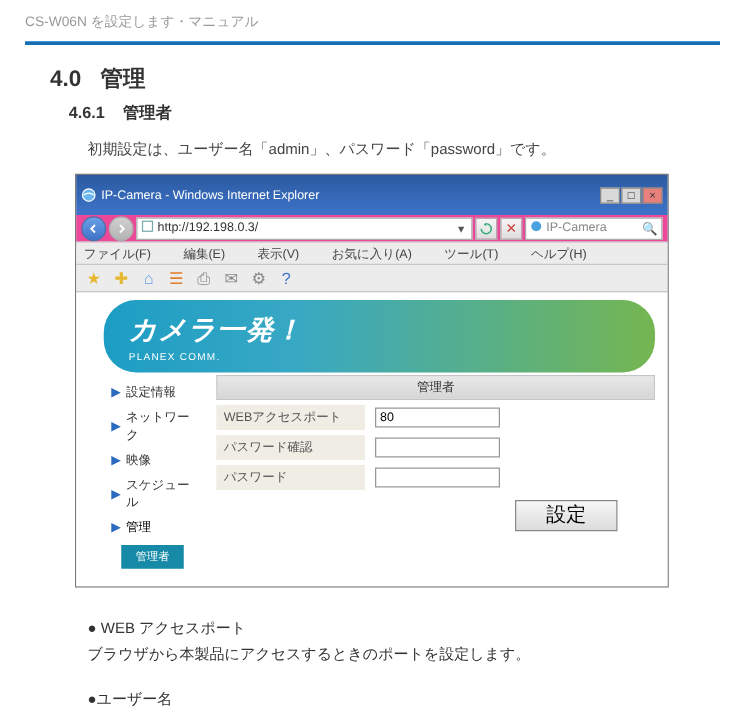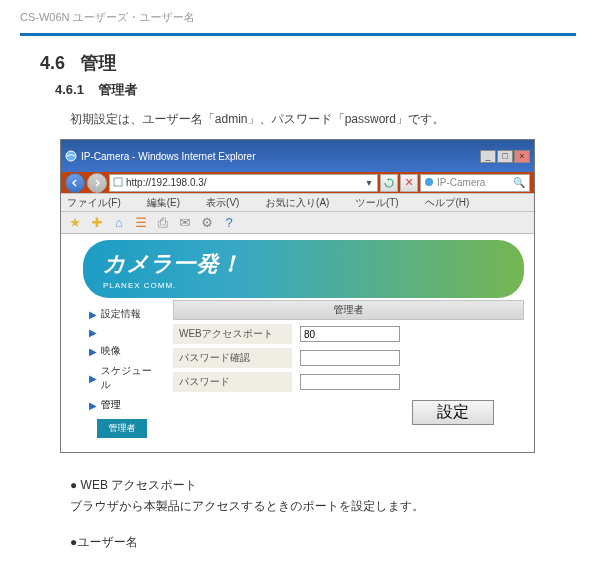"CS-W06N ユーザーズ・ユーザー名" div.doc-header { text: ユーザーズ・ユーザー名 -> を設定します・マニュアル }
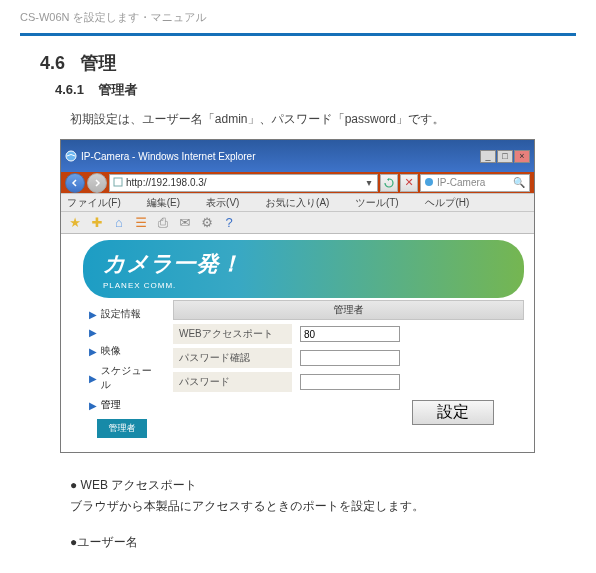"4.6" span.section-num { text: 4.6 -> 4.0 }
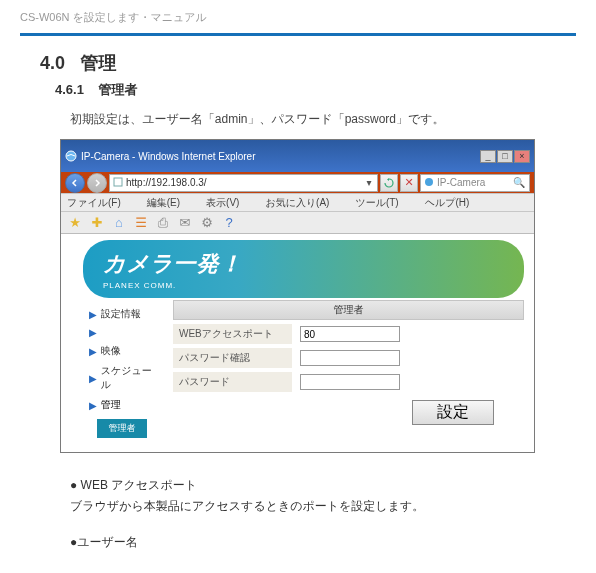"http://192.198.0.3/" .nav-row { background: #c2410c -> #ec4899 }
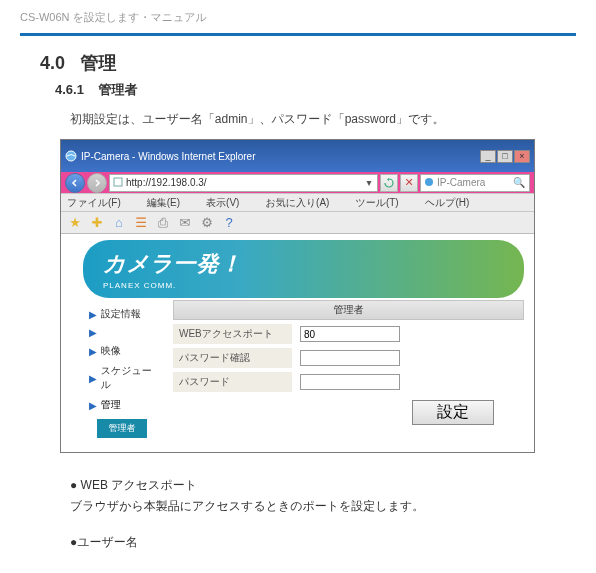"ネットワーク" span.side-label { html: none -> <span>ネットワーク</span> }
